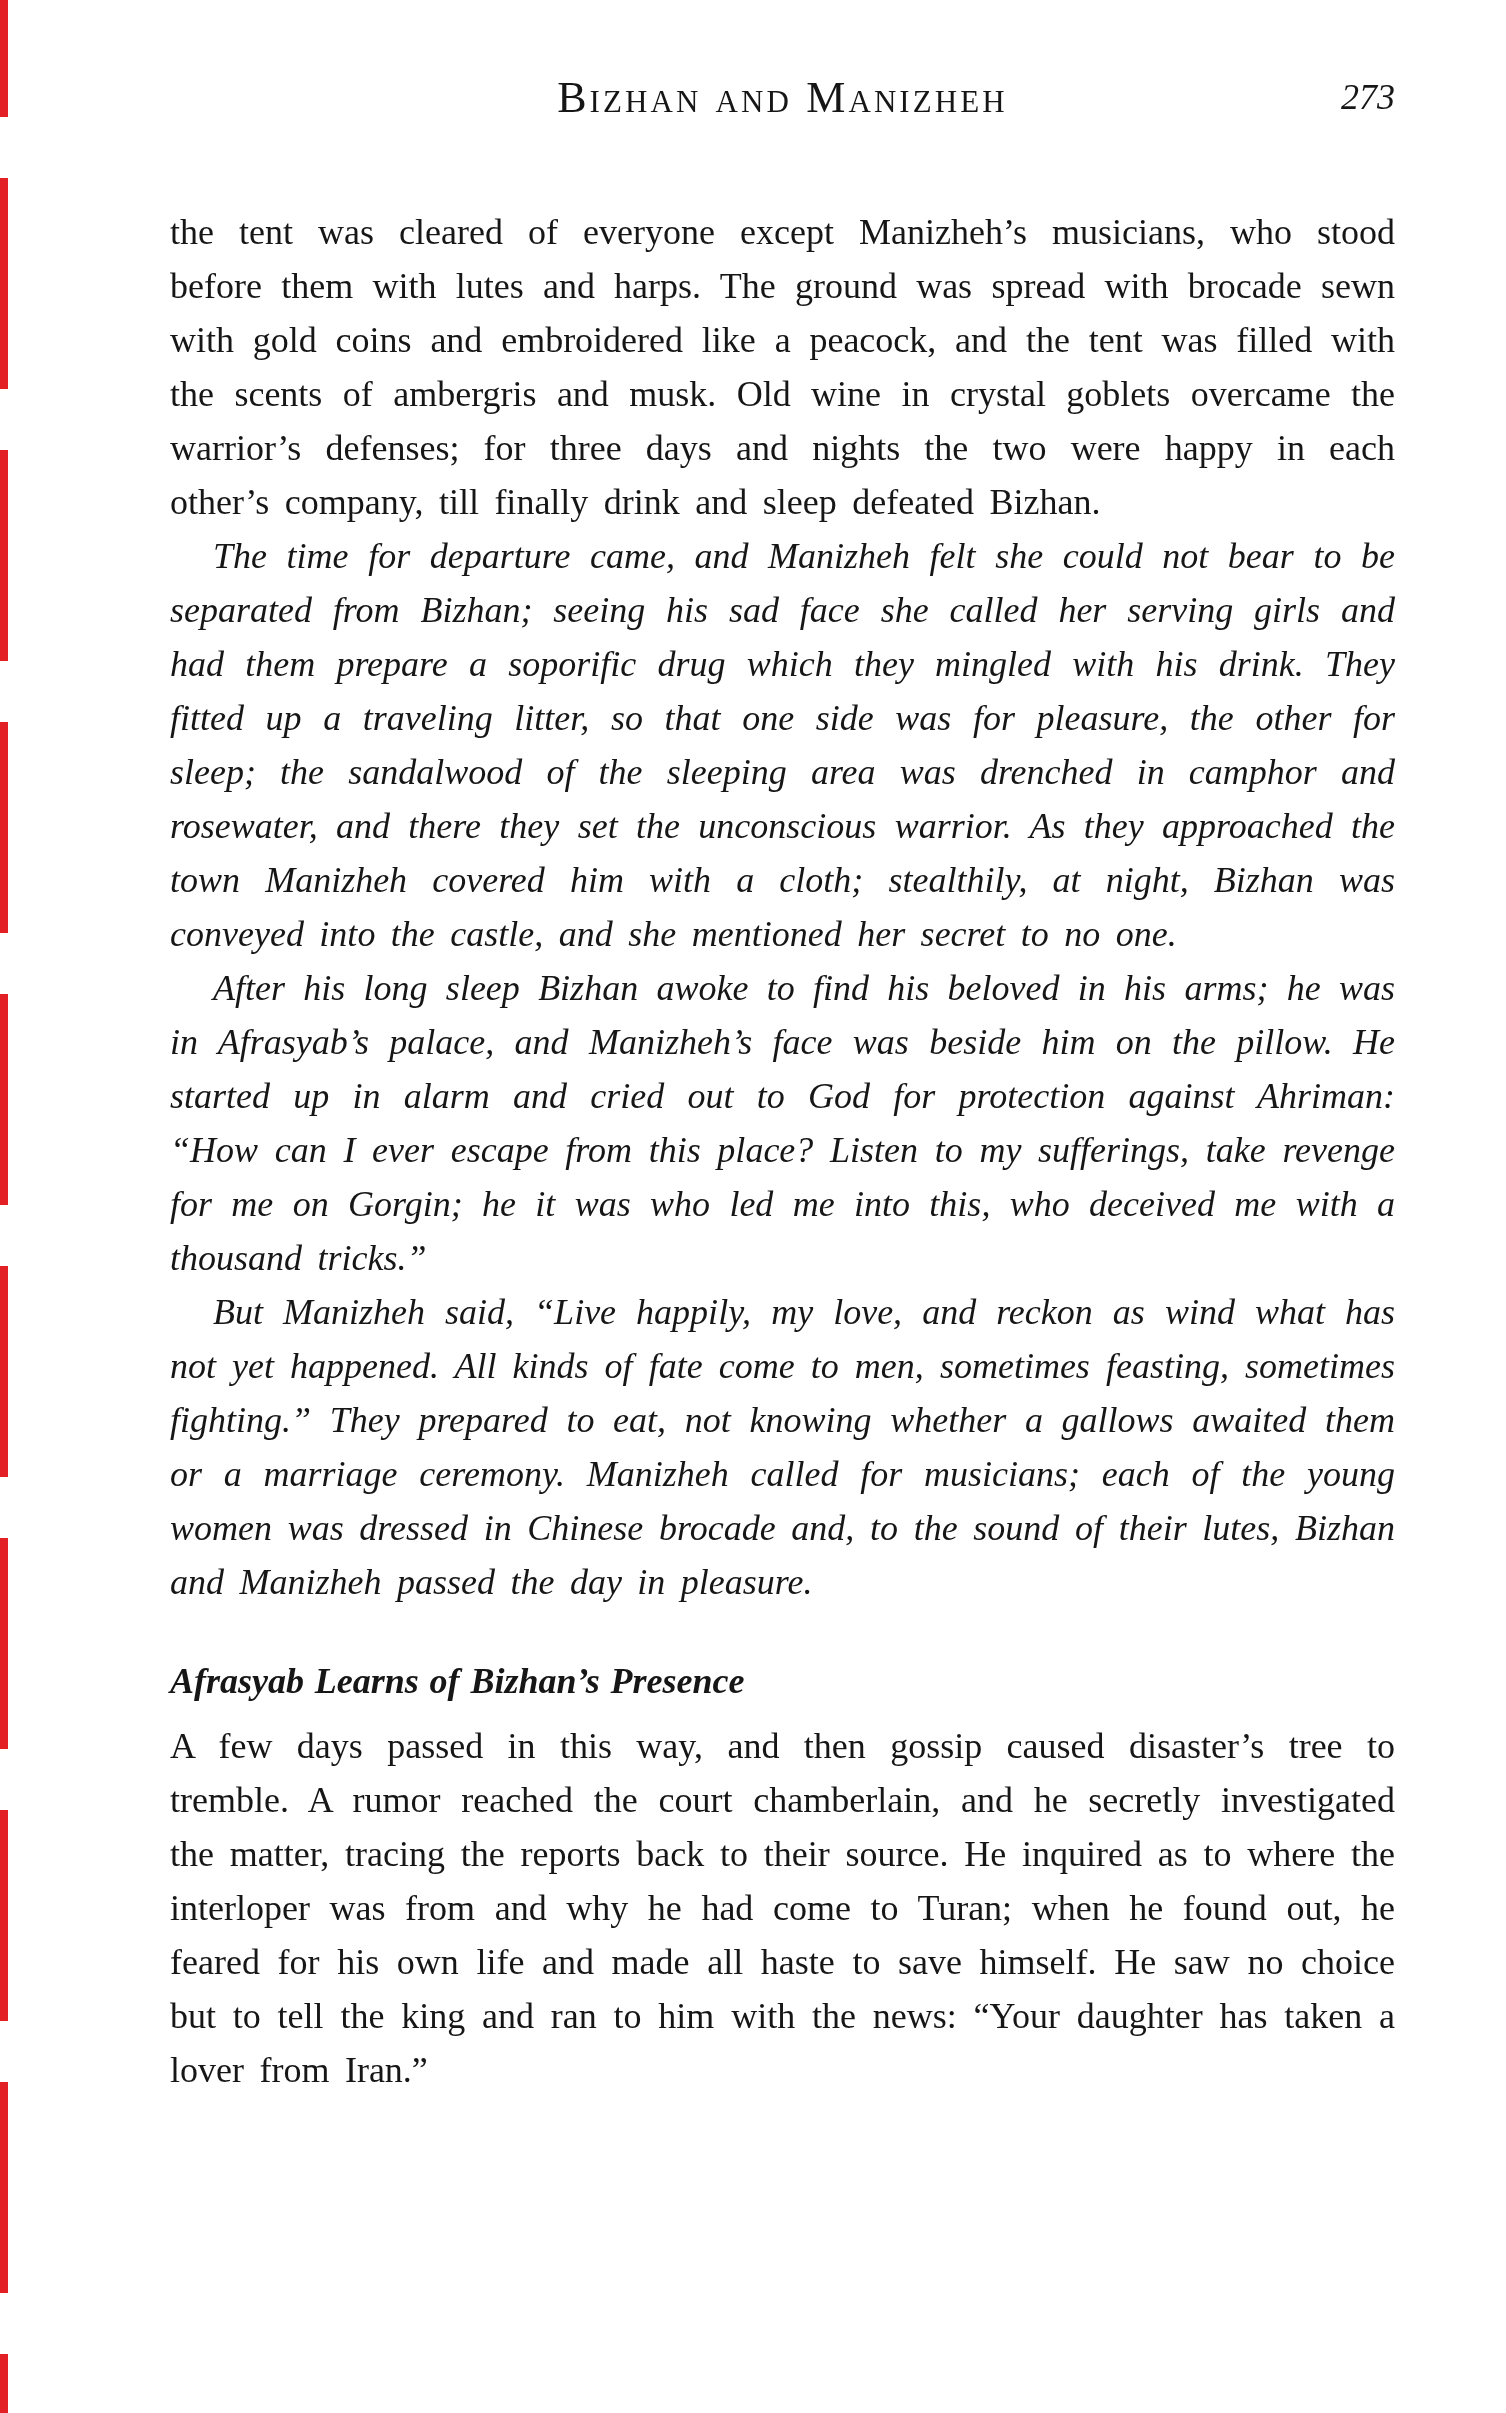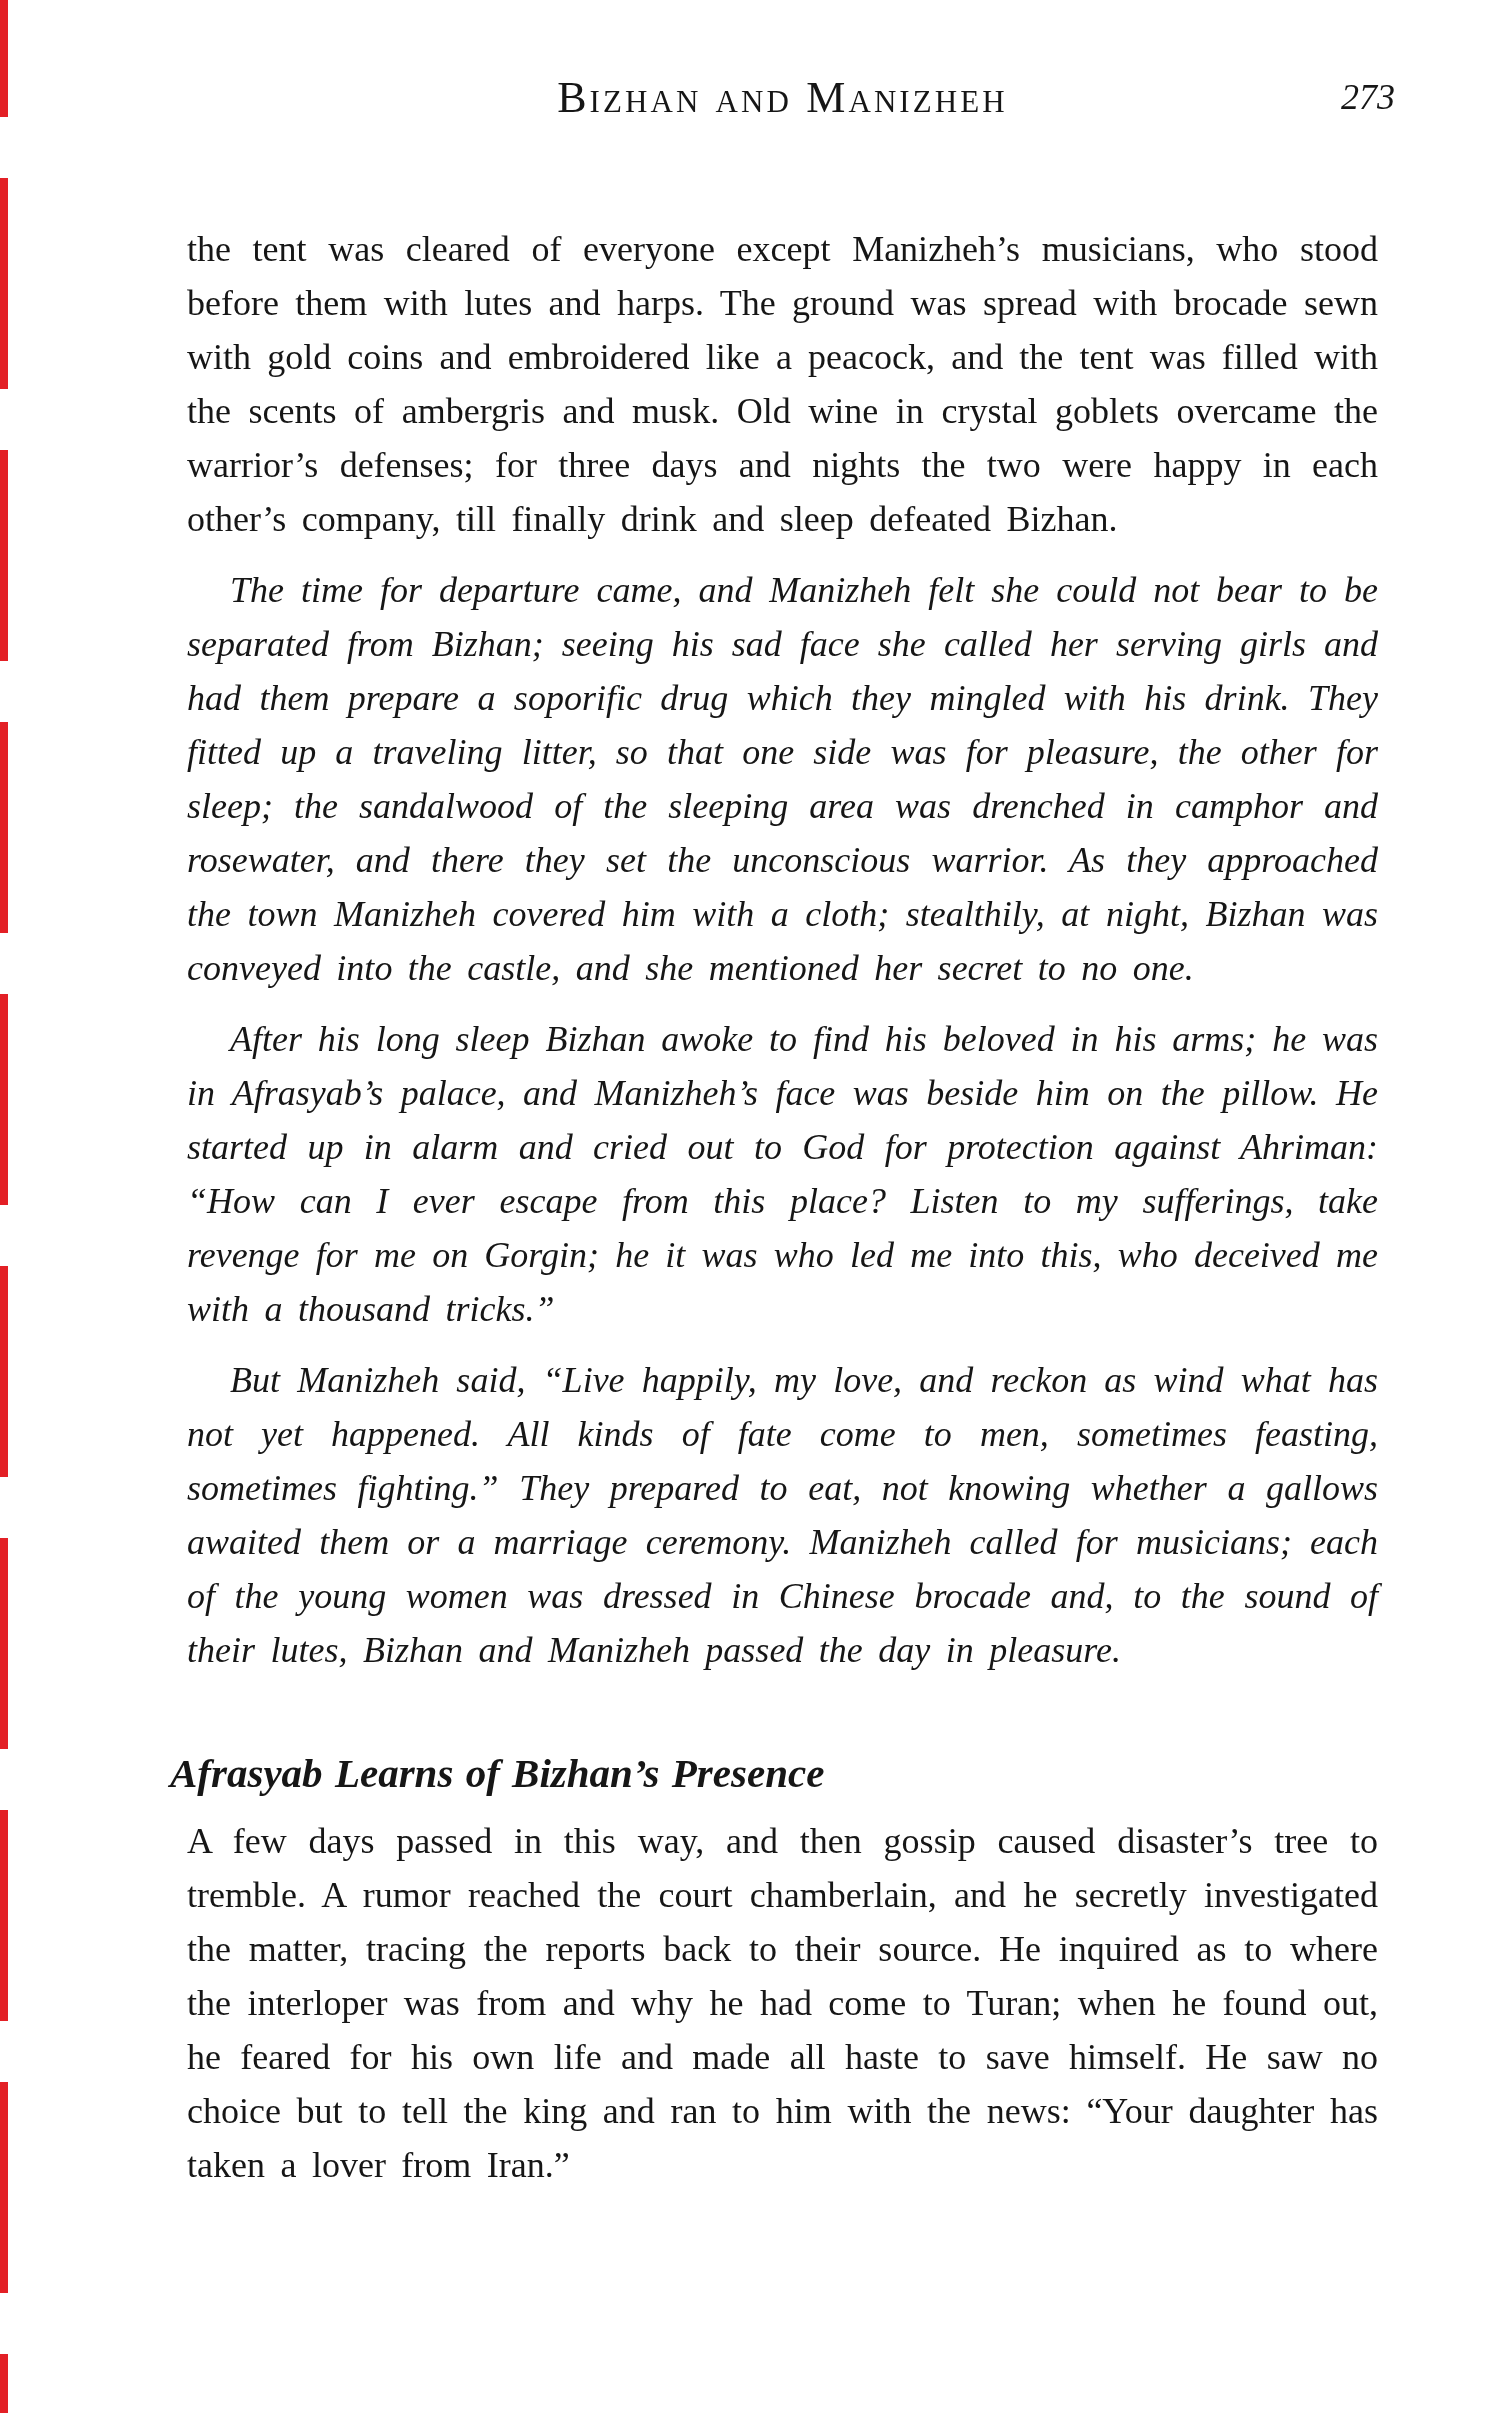"the tent was cleared of" .para { margin: 17px -> 0 }
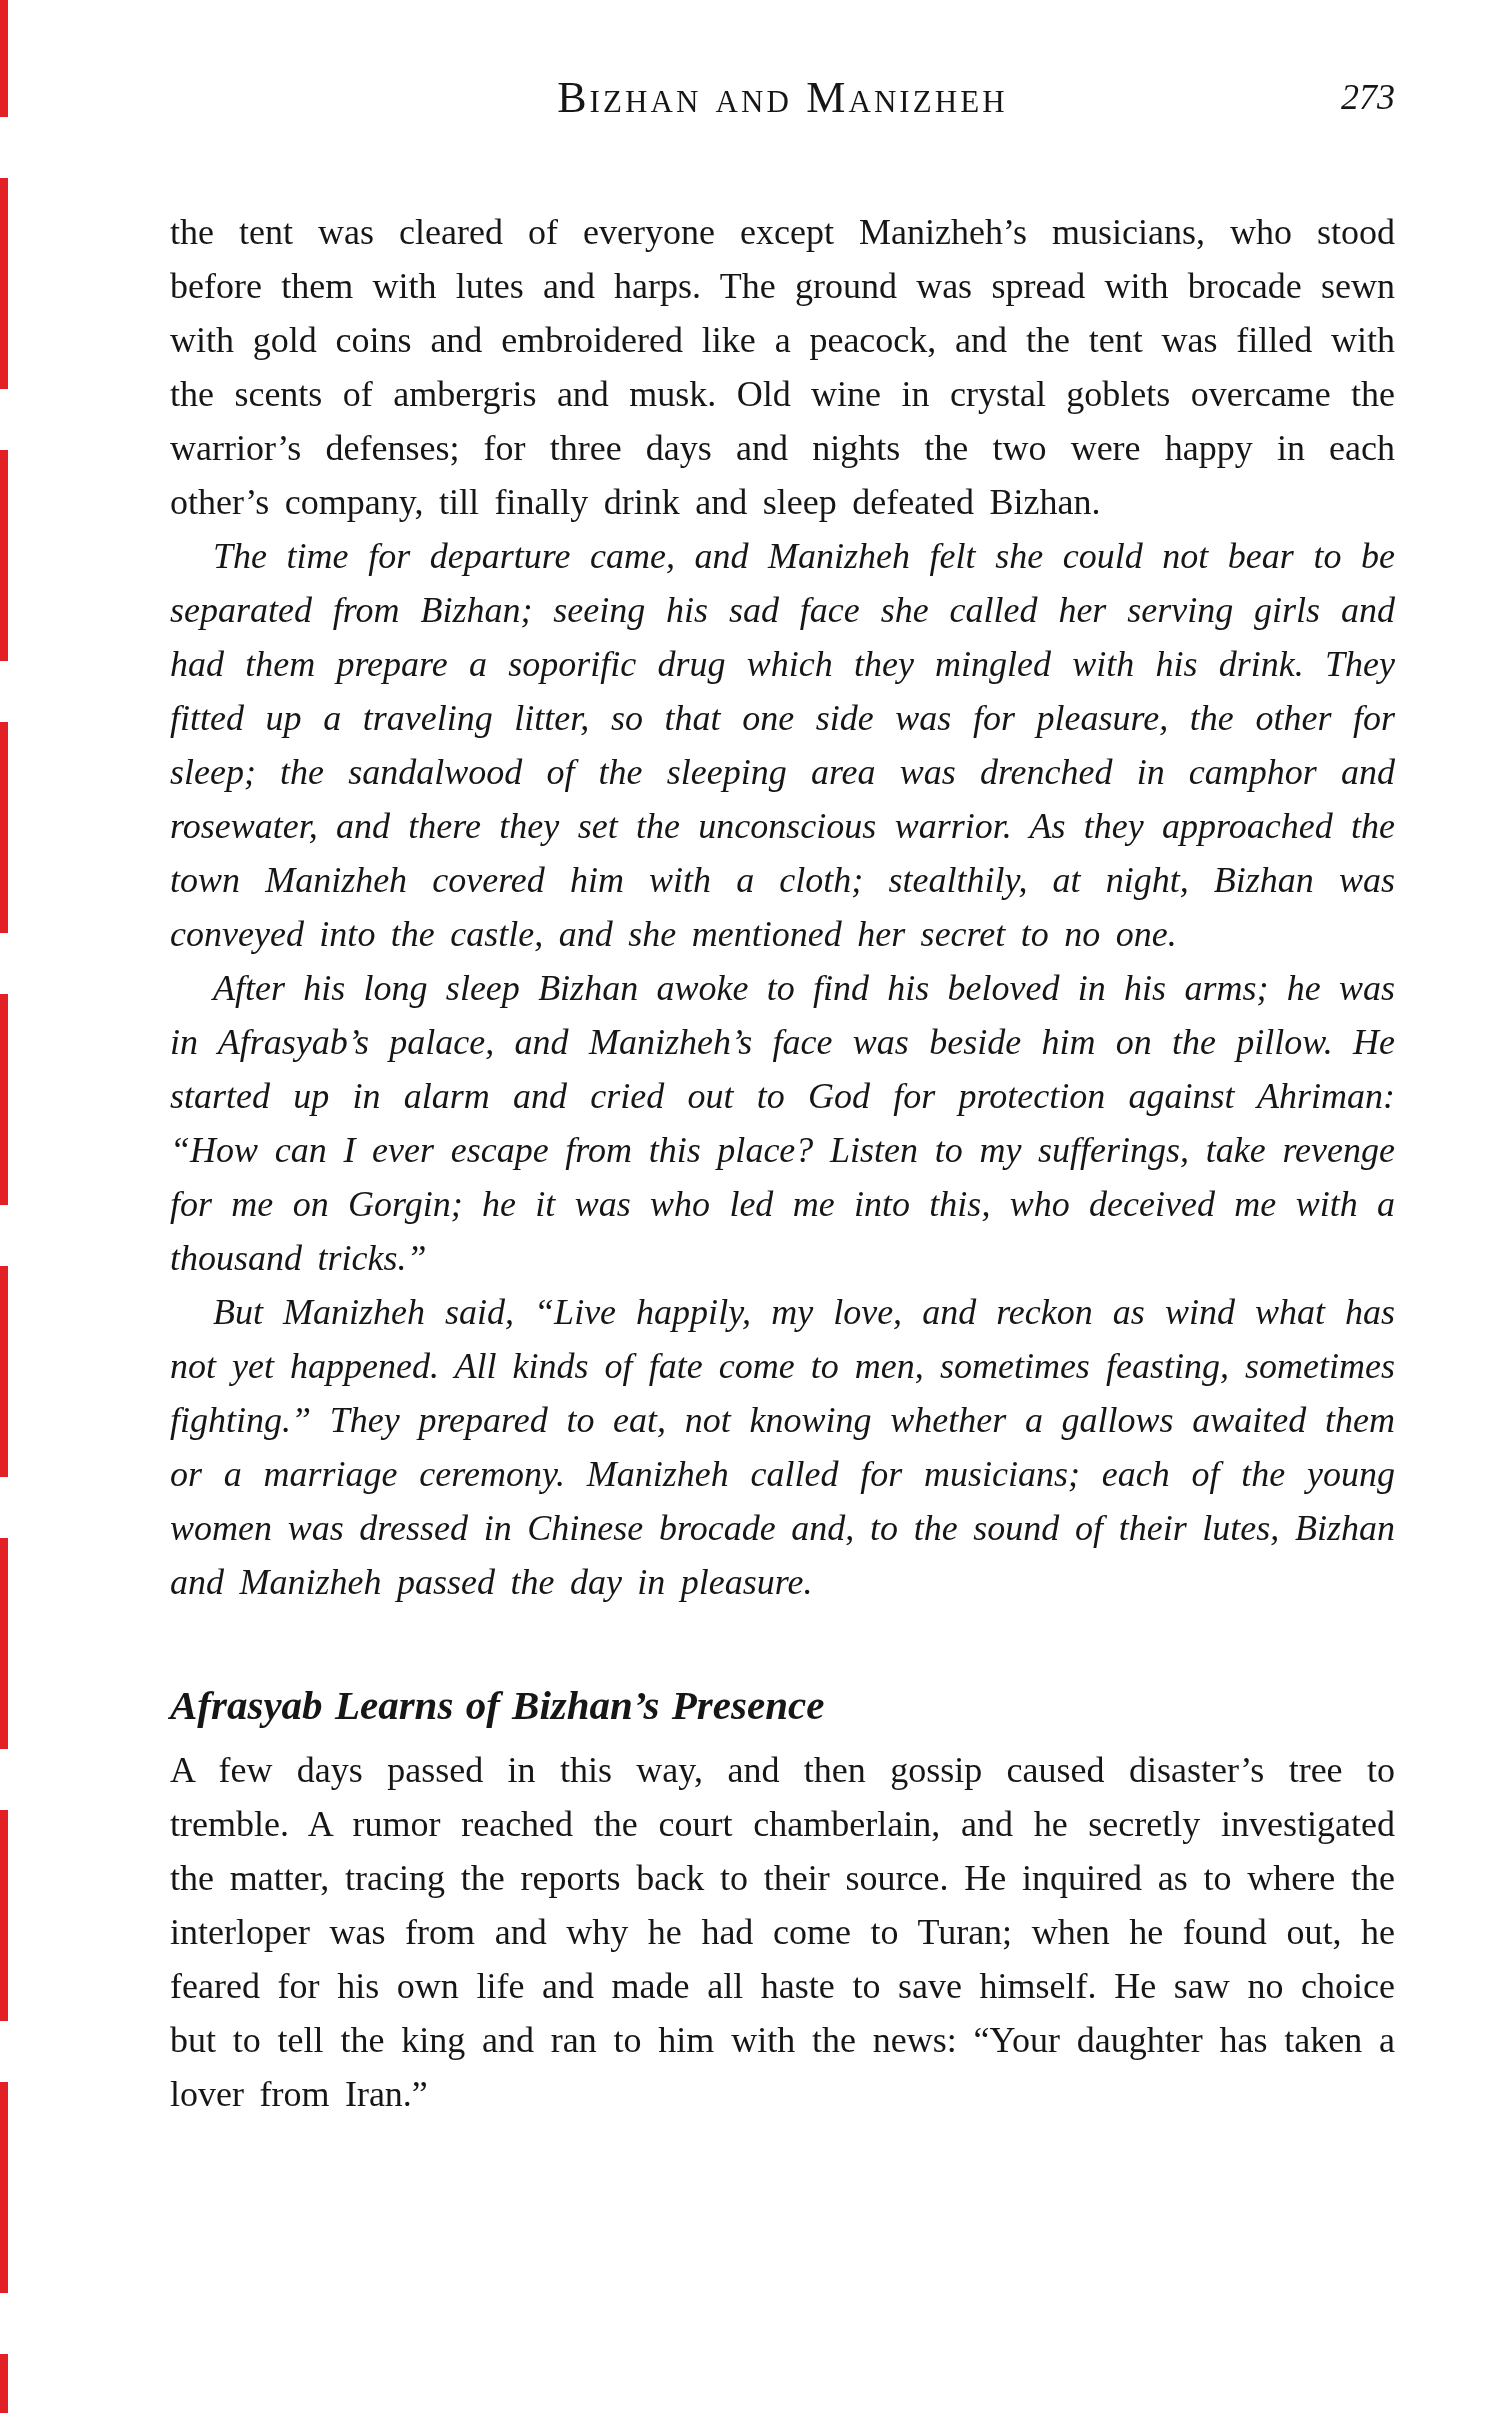"Afrasyab Learns of Bizhan’s Presence" .section-heading { font-size: 41px -> 36px; margin: 72px 0 14px 0 -> 48px 0 14px 0 }
